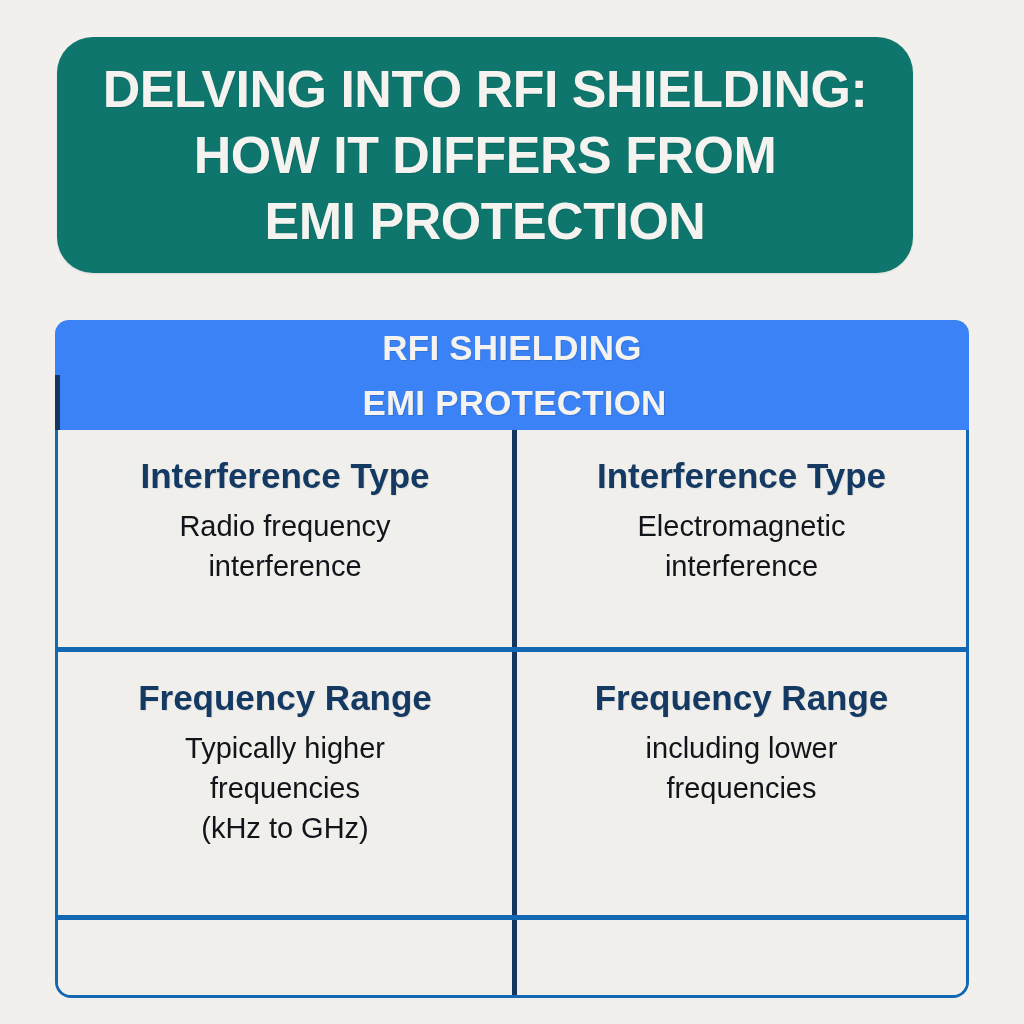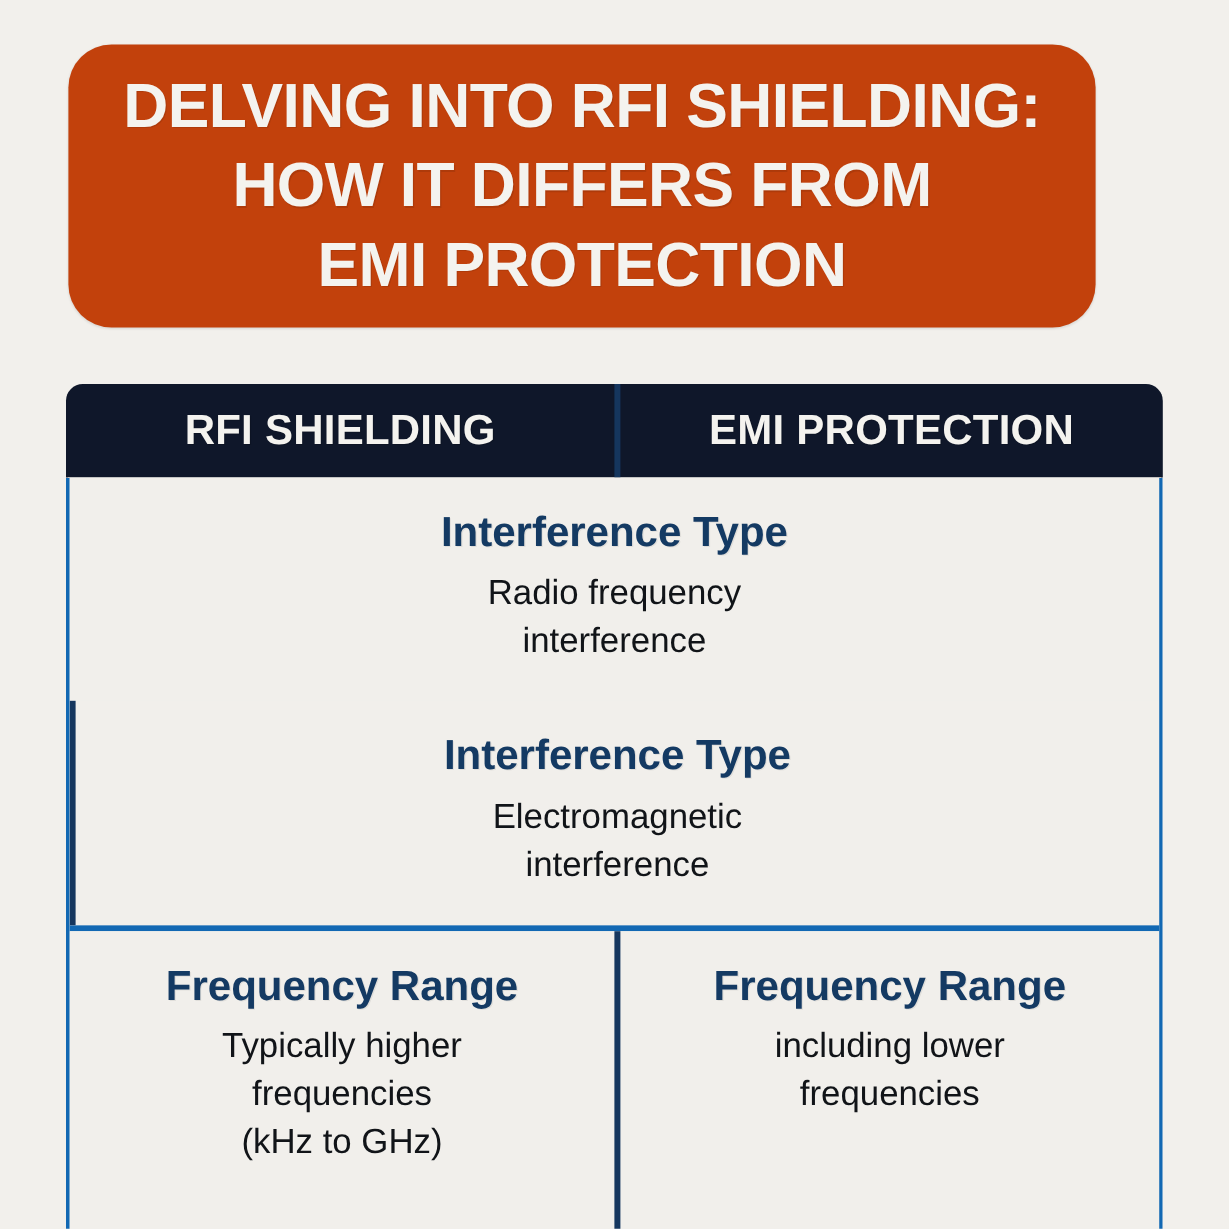"DELVING INTO RFI SHIELDING:" .title-card { background: #c2410c -> #0f766e }
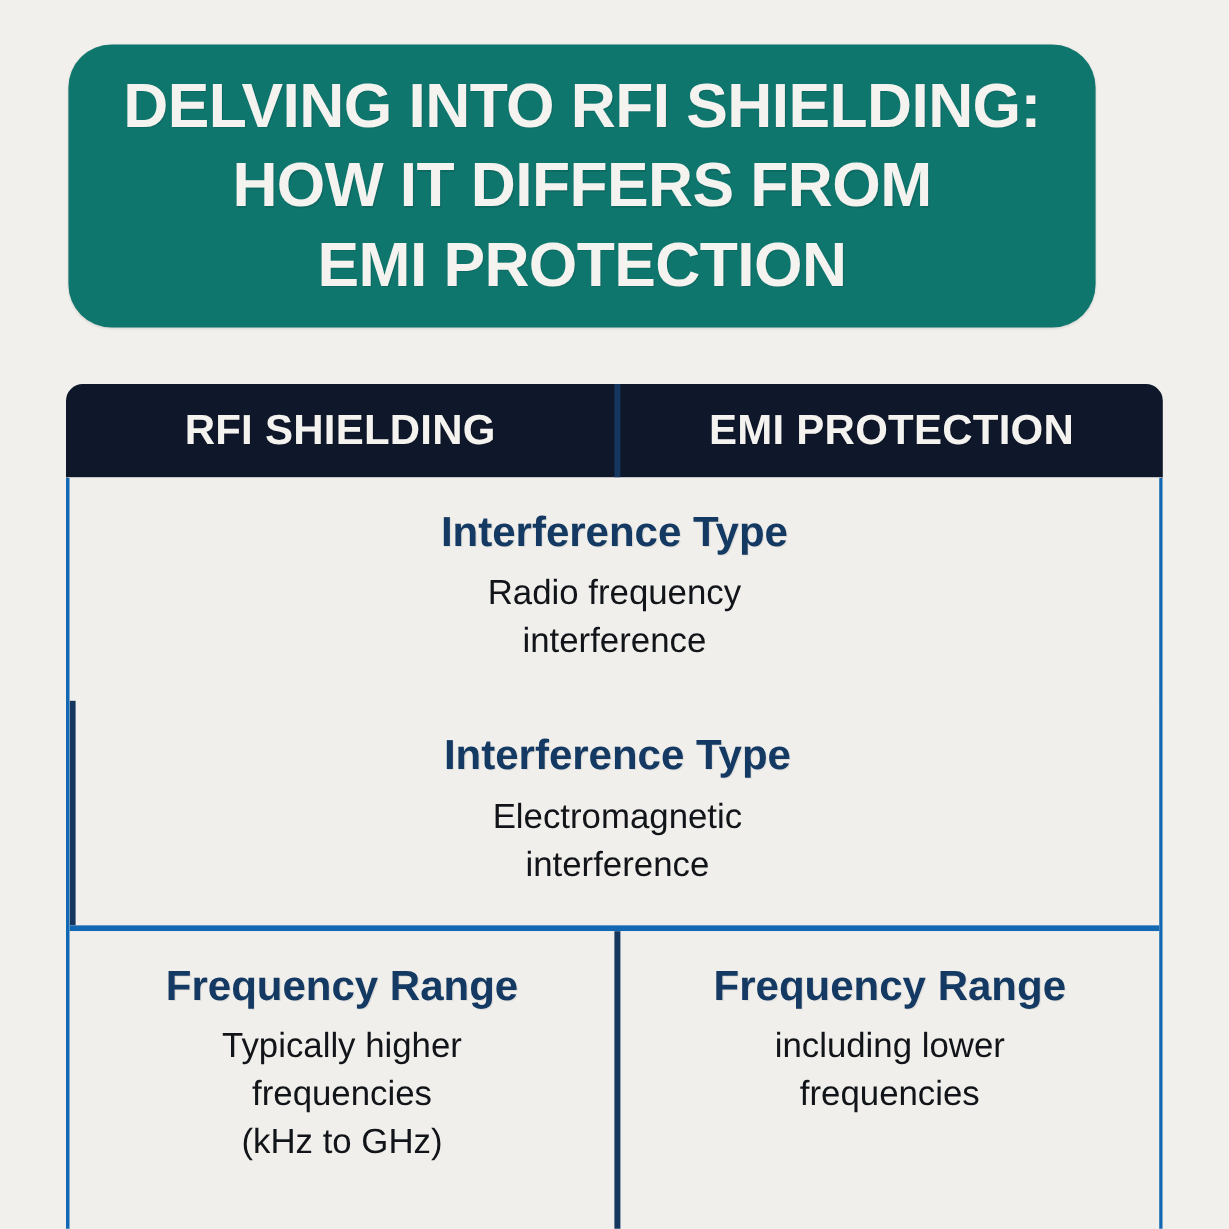"RFI SHIELDING" .t-head { background: #0f172a -> #3b82f6; flex-direction: none -> column; height: 78px -> 110px }
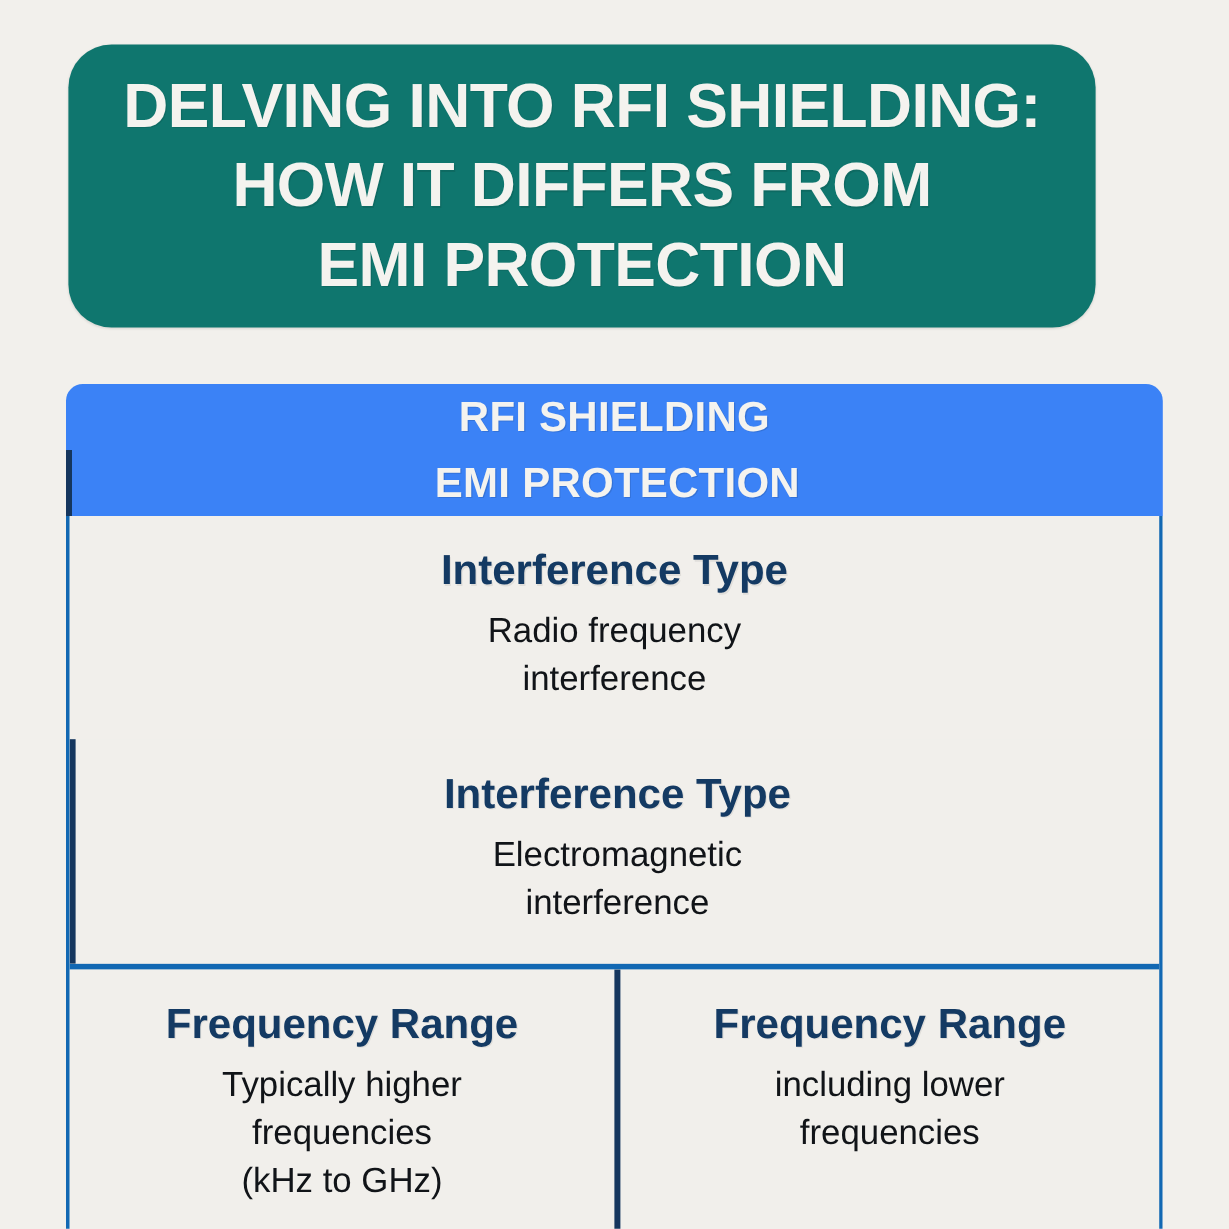"Interference Type" .t-row.row-1 { flex-direction: column -> none }
